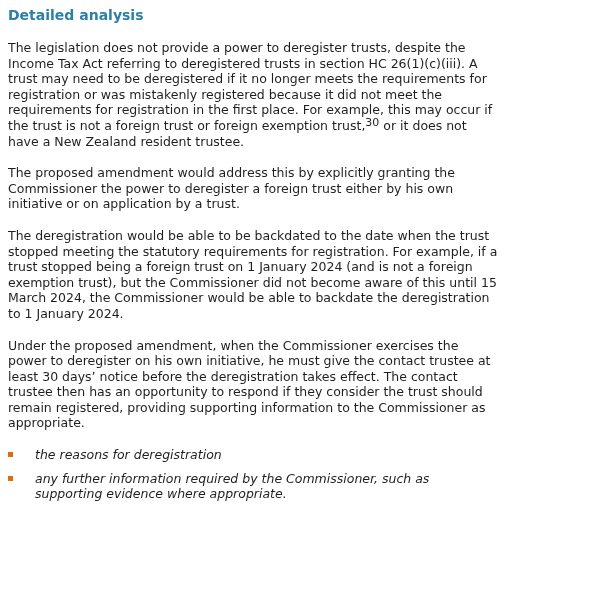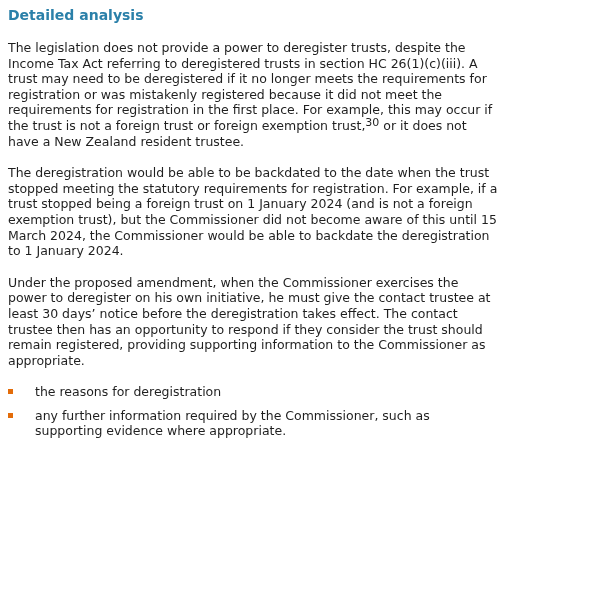"The proposed amendment would address" p.para { html: none -> <p>The proposed amendment would address this by explicitly granting the Commissioner the power to deregister a foreign trust either by his own initiative or on application by a trust.</p> }
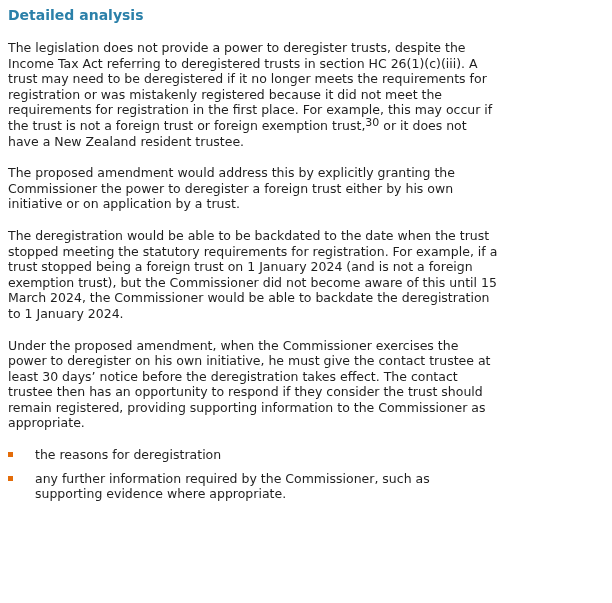"the reasons for deregistration" .bullet-text { font-style: none -> italic }
